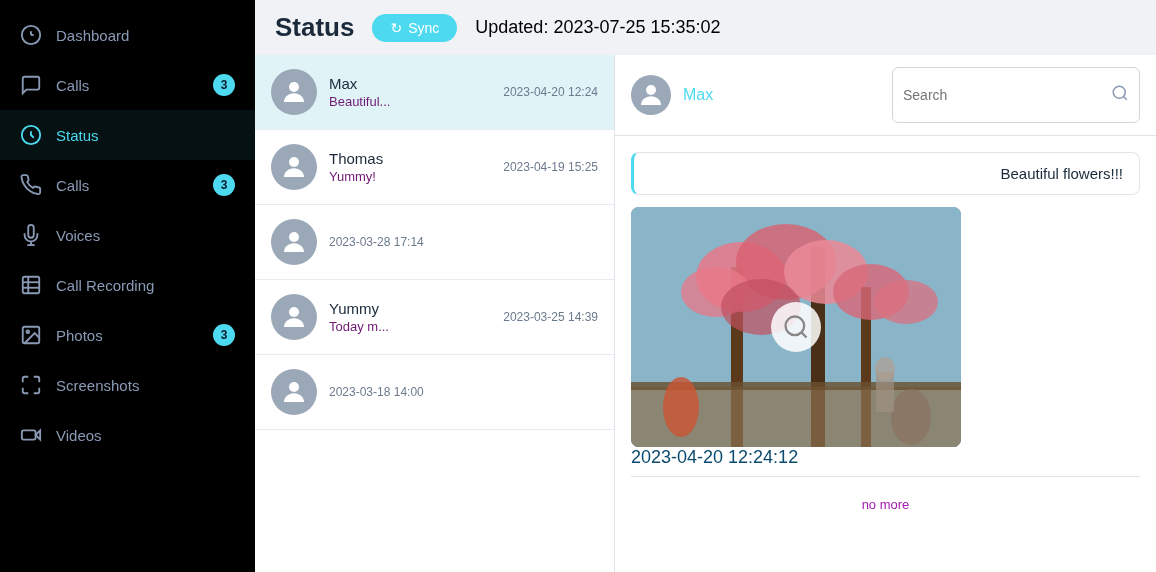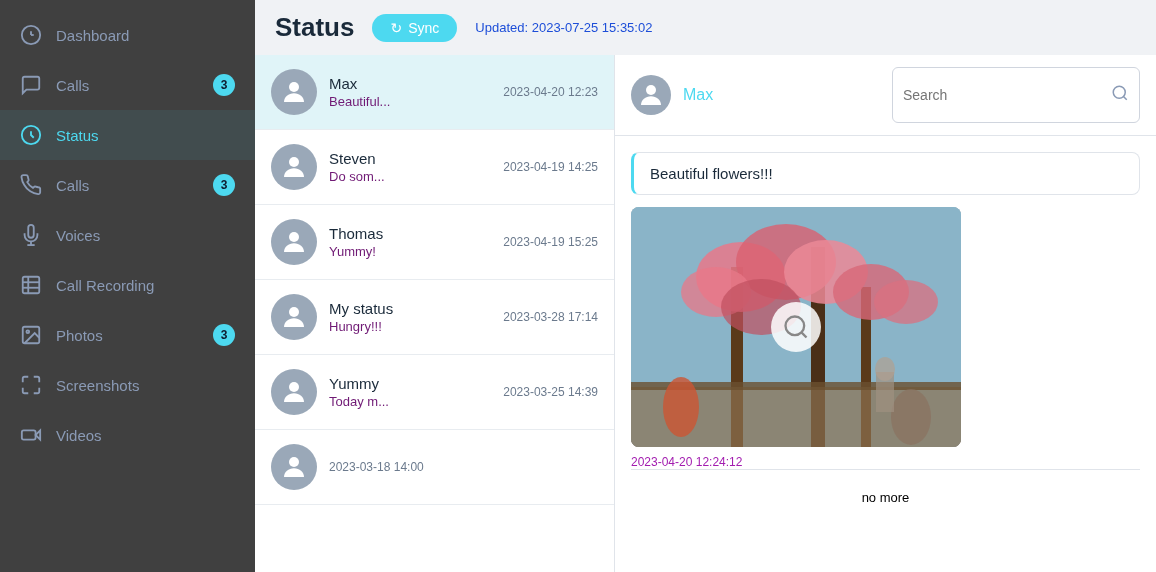"Dashboard" .sidebar { background: #404040 -> #000000 }
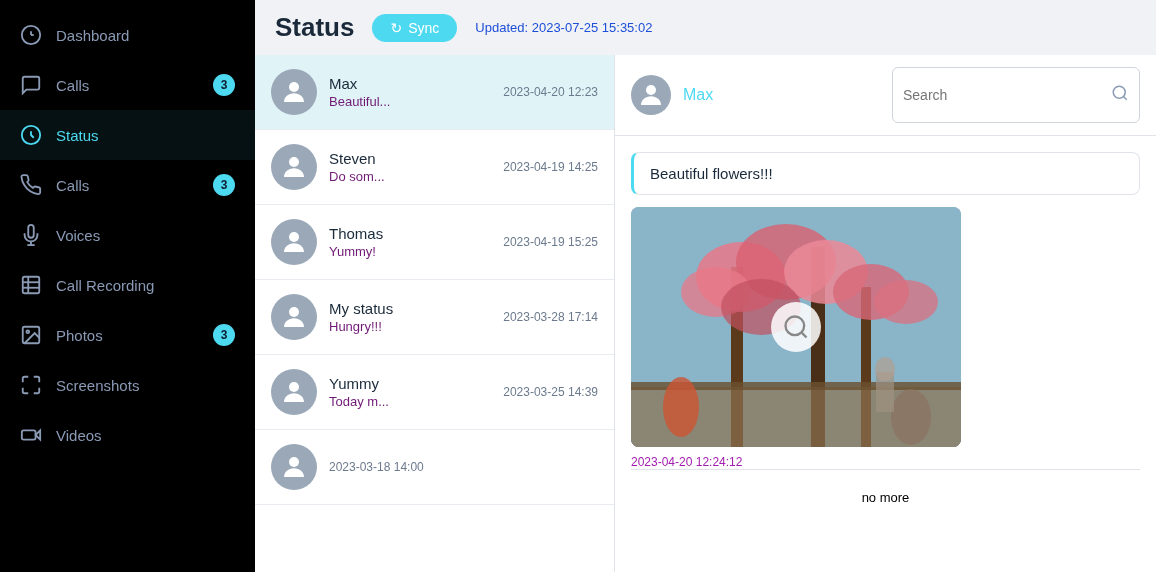"Updated: 2023-07-25 15:35:02" .updated-text { color: #1d4ed8 -> #000000; font-size: 13px -> 18px }
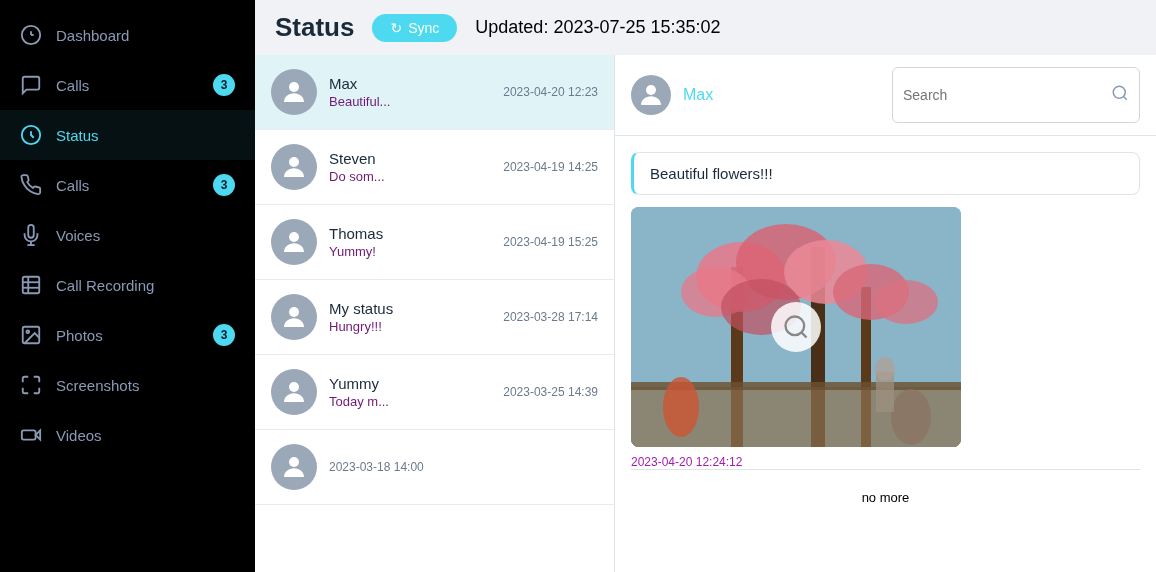"2023-04-20 12:23" div.item-time { text: 12:23 -> 12:24 }
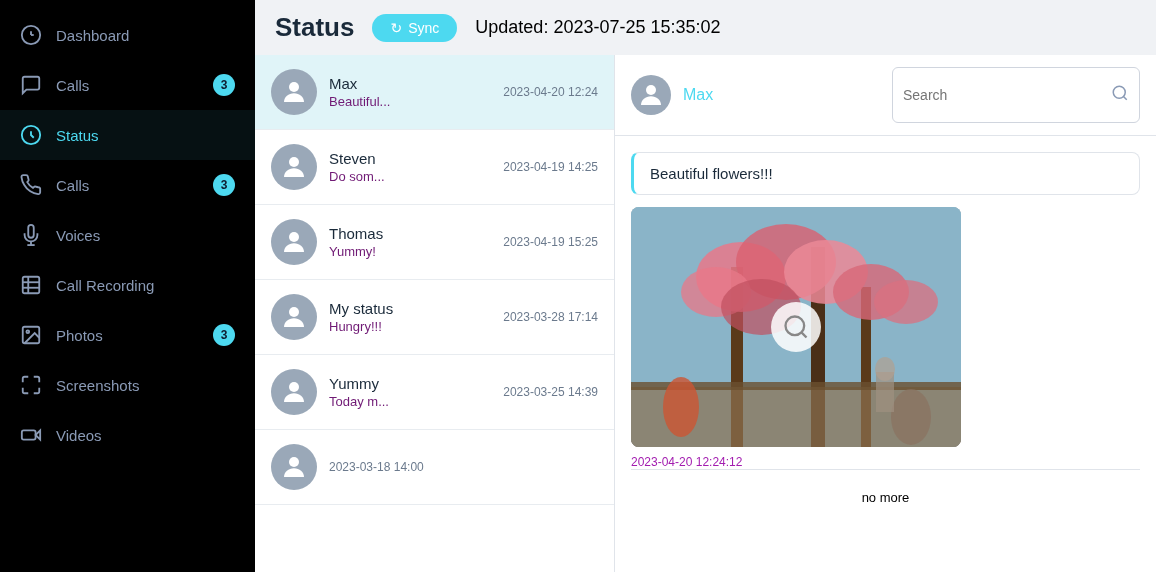"Steven" div.status-list-item { html: <div> <div> <svg> <circle></circle> <path></path> </svg> </div> <div> <div>Steven</div> <div>Do som...</div> </div> <div>2023-04-19 14:25</div> </div> -> none }
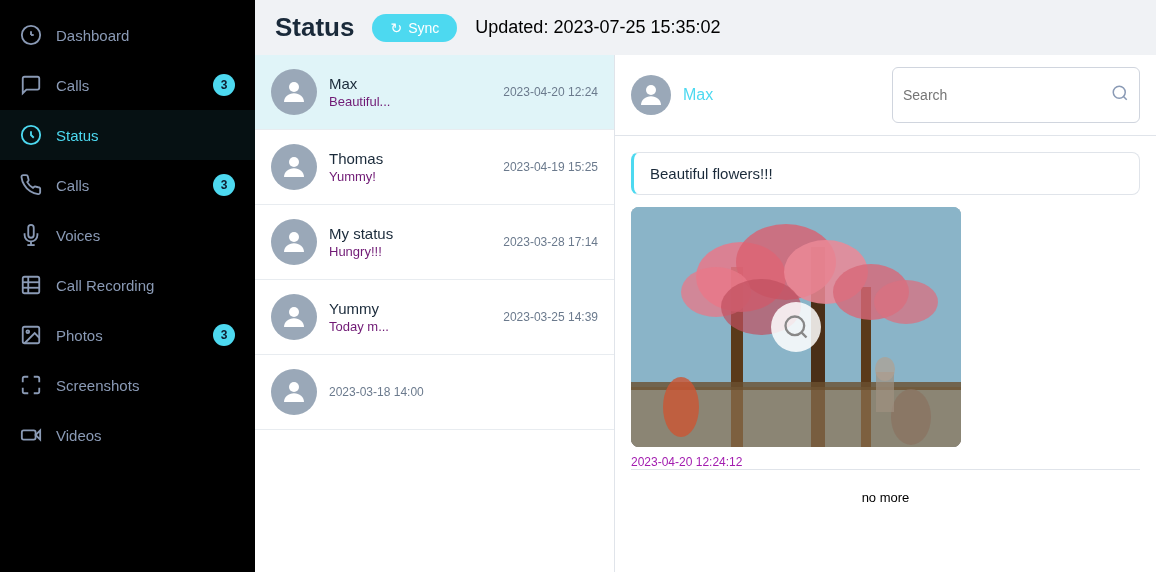"Beautiful flowers!!!" .message-bubble { text-align: none -> right }
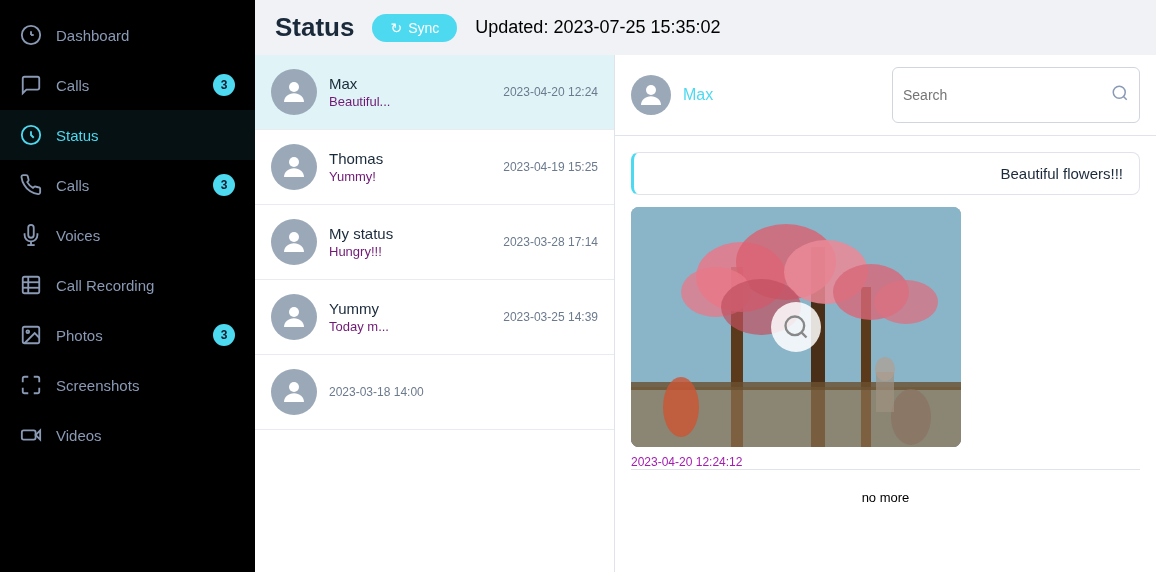"My status" div.item-info { html: <div> <div>My status</div> <div>Hungry!!!</div> </div> -> none }
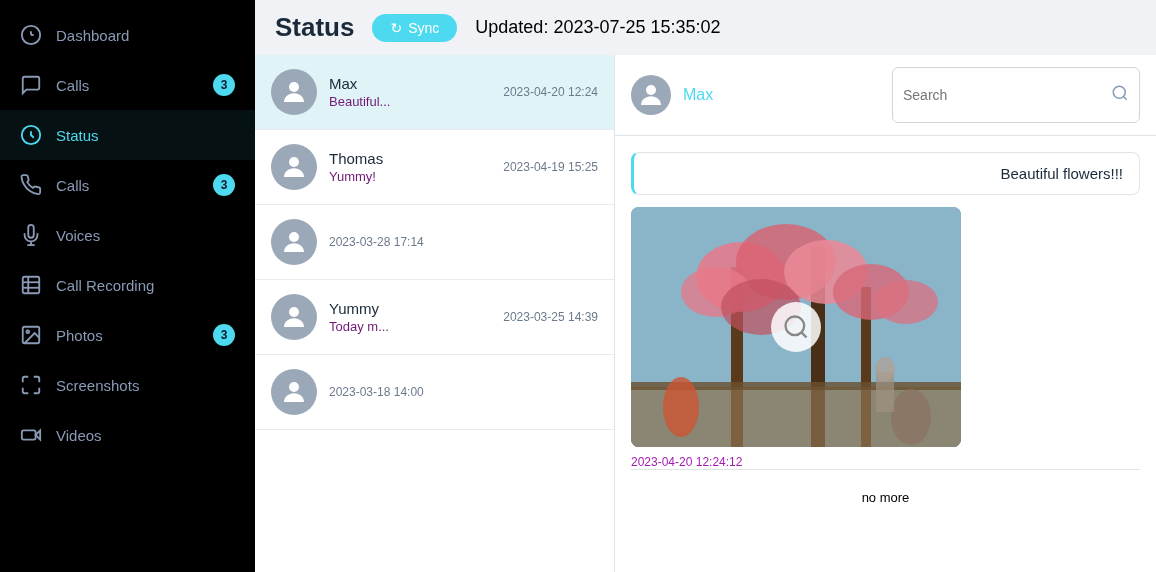"2023-04-20 12:24:12" .timestamp-text { color: #a21caf -> #0c4a6e; font-size: 12px -> 18px; margin-top: 8px -> 0 }
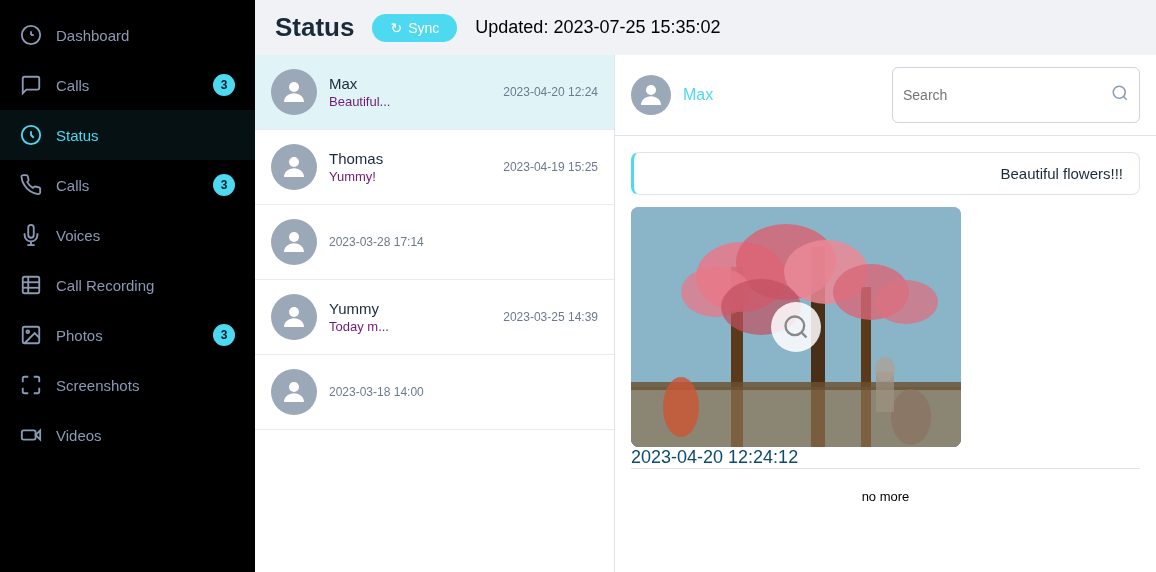"no more" .no-more { color: #000000 -> #a21caf; margin-top: none -> 8px }
